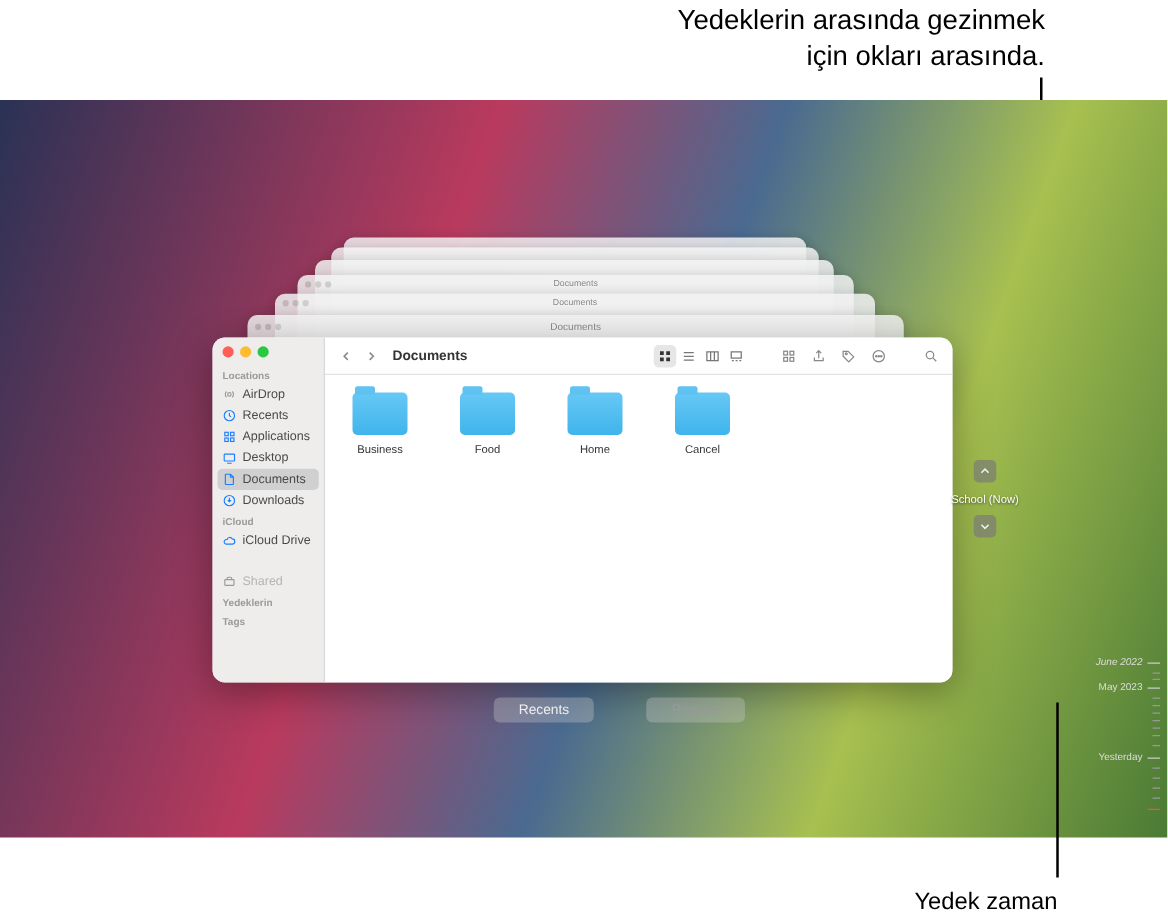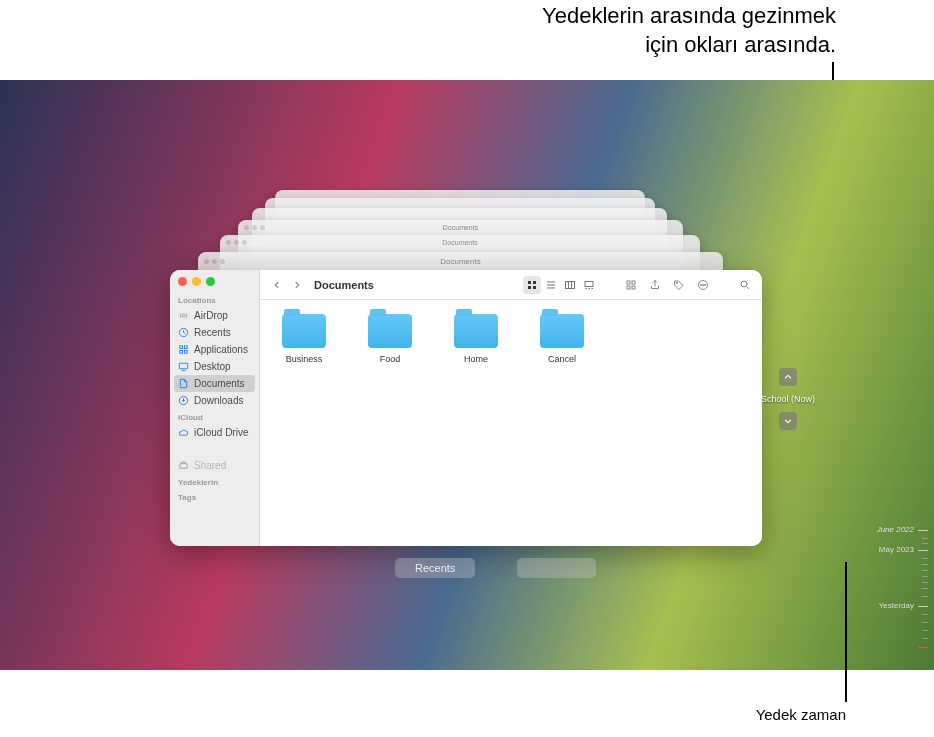"Yedek zaman" .callout-bottom { bottom: 13px -> 2px; font-size: 15px -> 19px }
